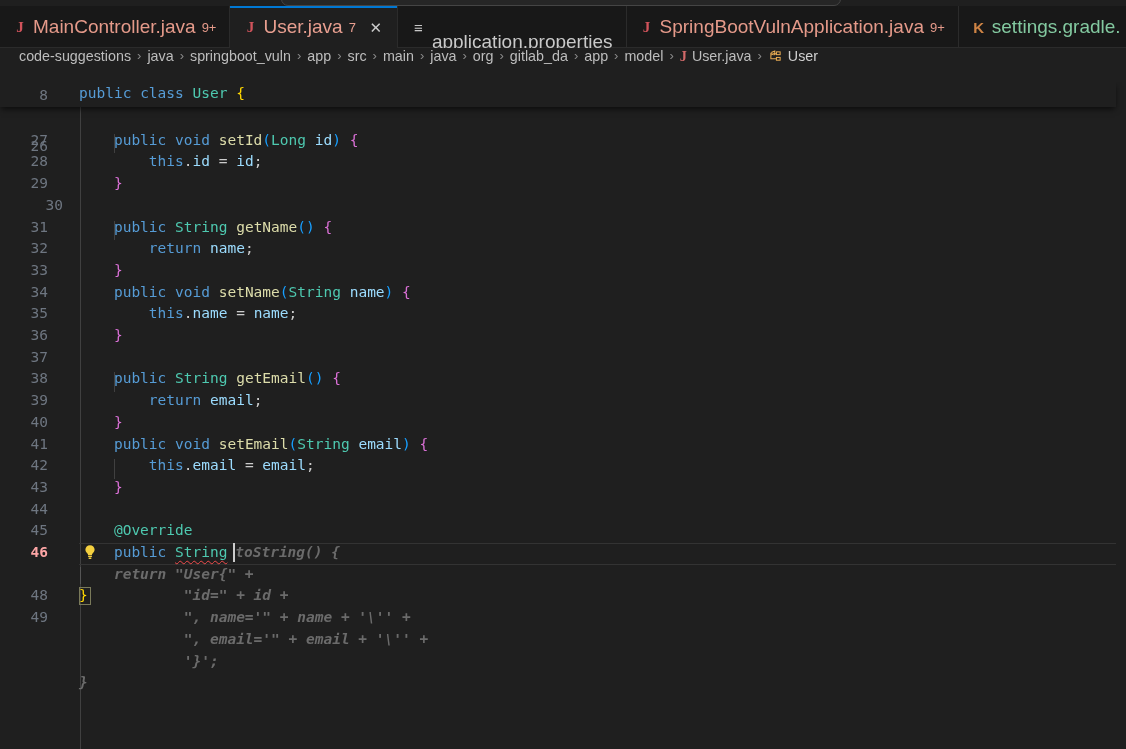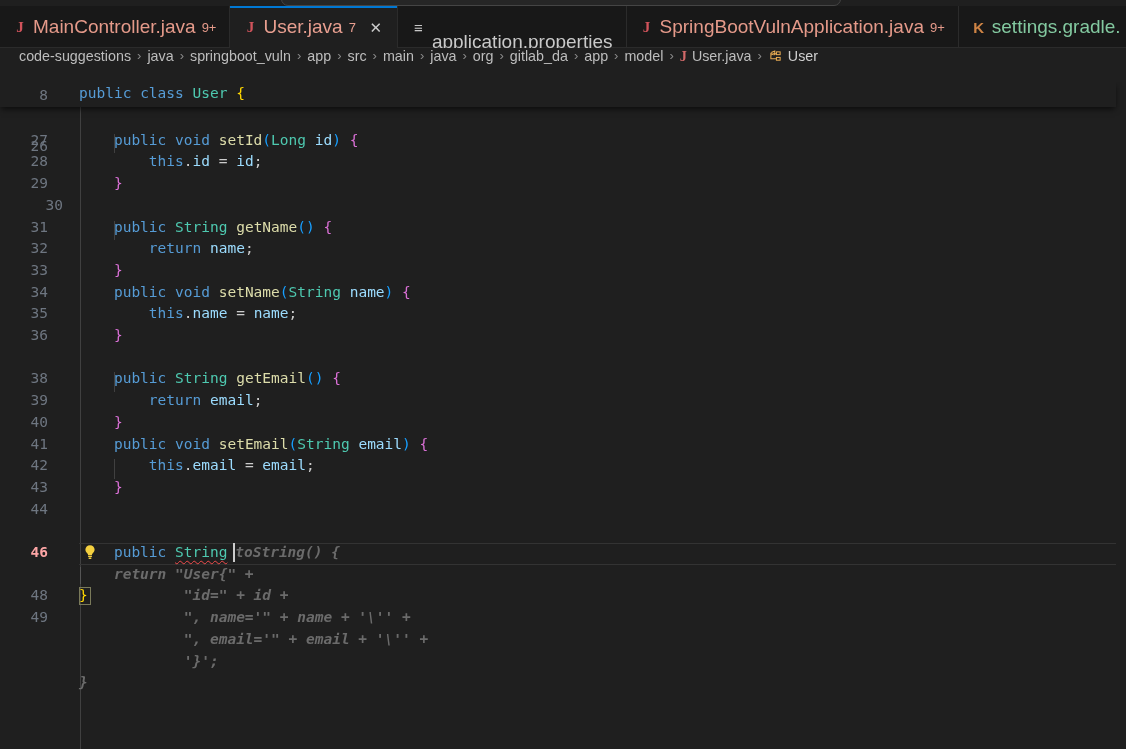"37" div.row { html: none -> <div> <div>37</div> <div></div> </div> }
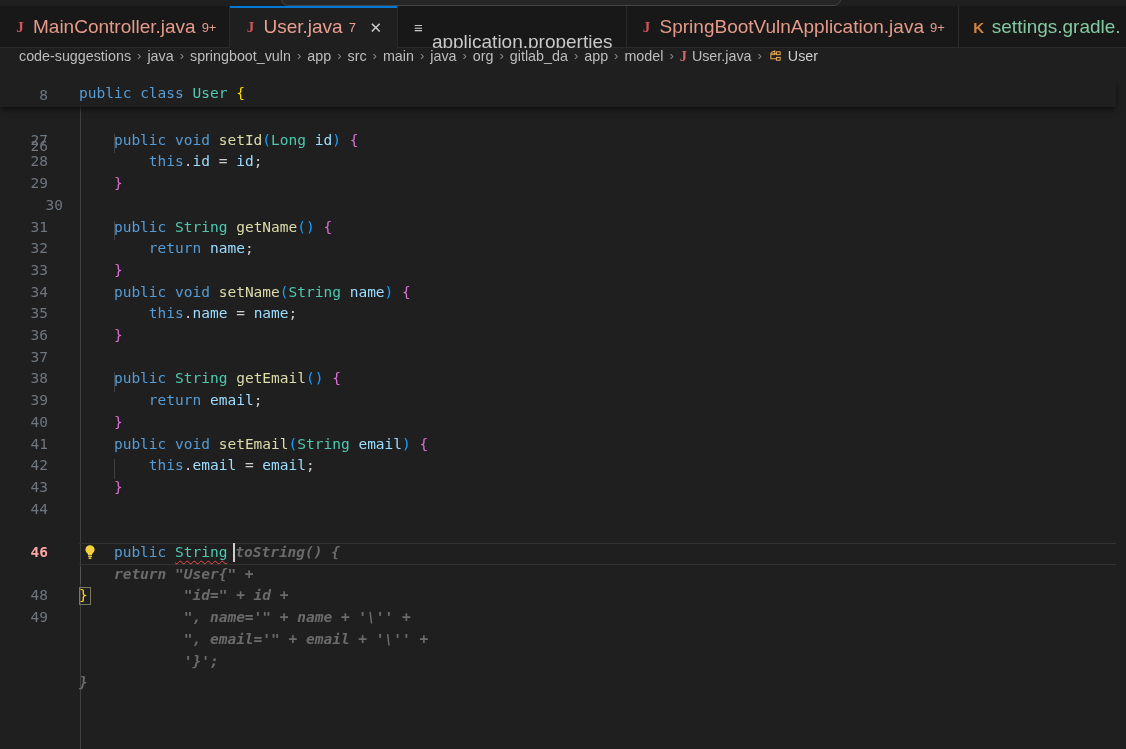"45" div.row { html: none -> <div> <div>45</div> <div> <span>@Override</span></div> </div> }
